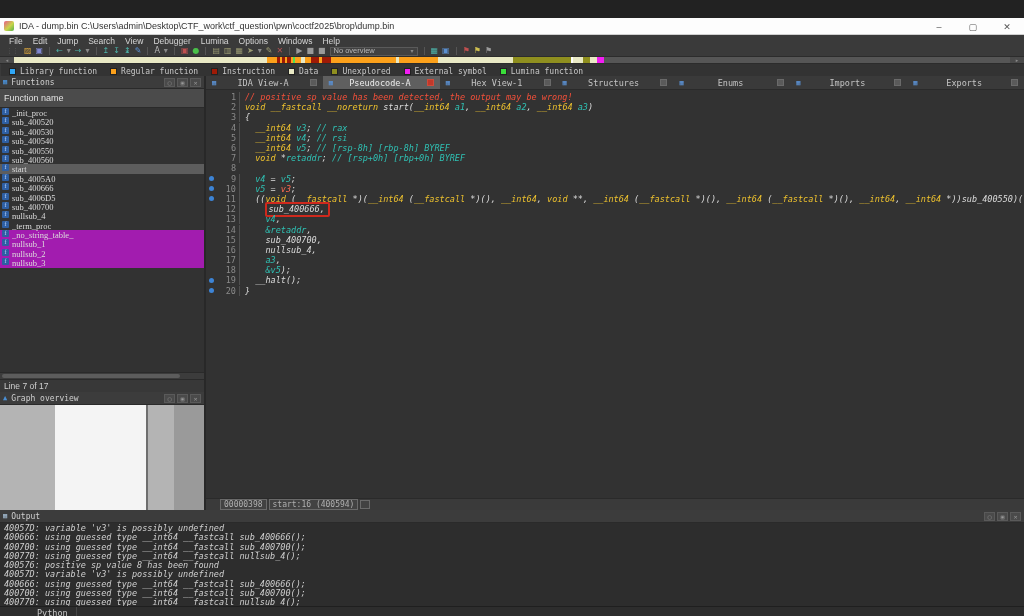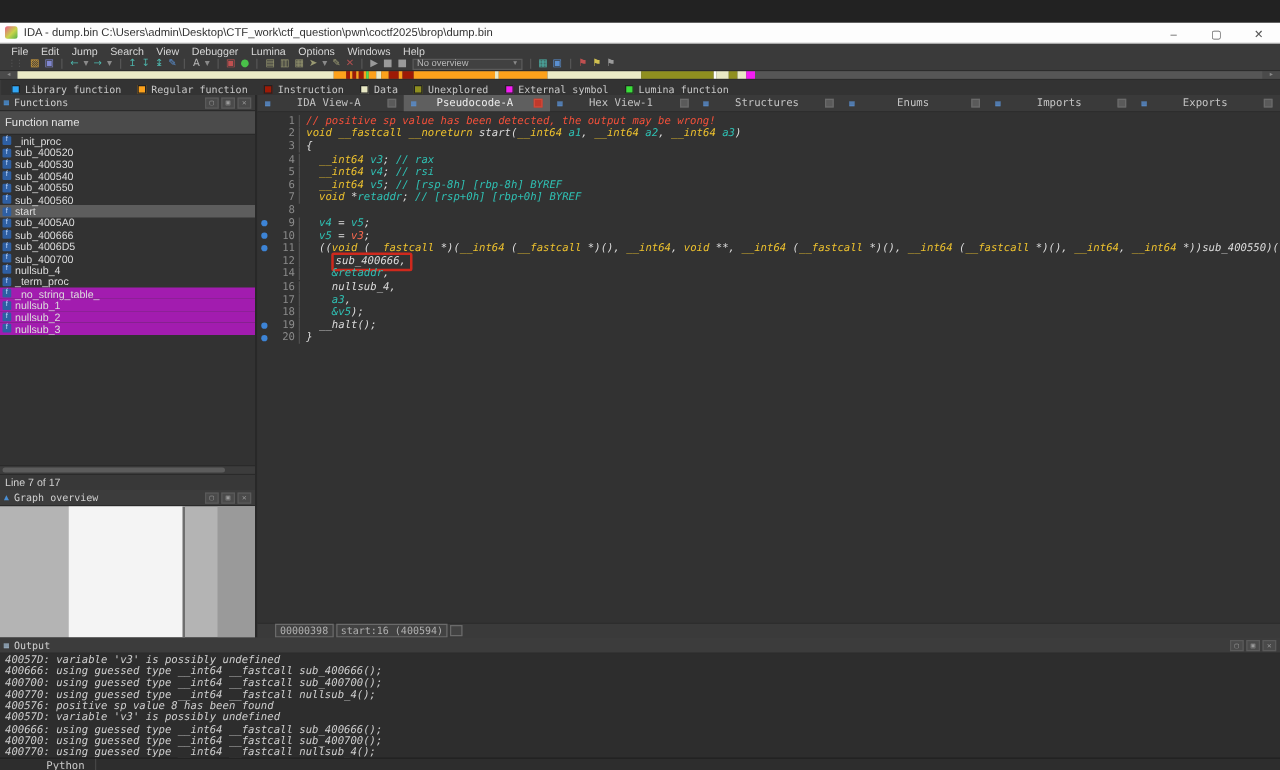"_init_proc" .frow { align-items: center -> flex-start; font-family: Liberation Sans, sans-serif -> Liberation Serif, serif }
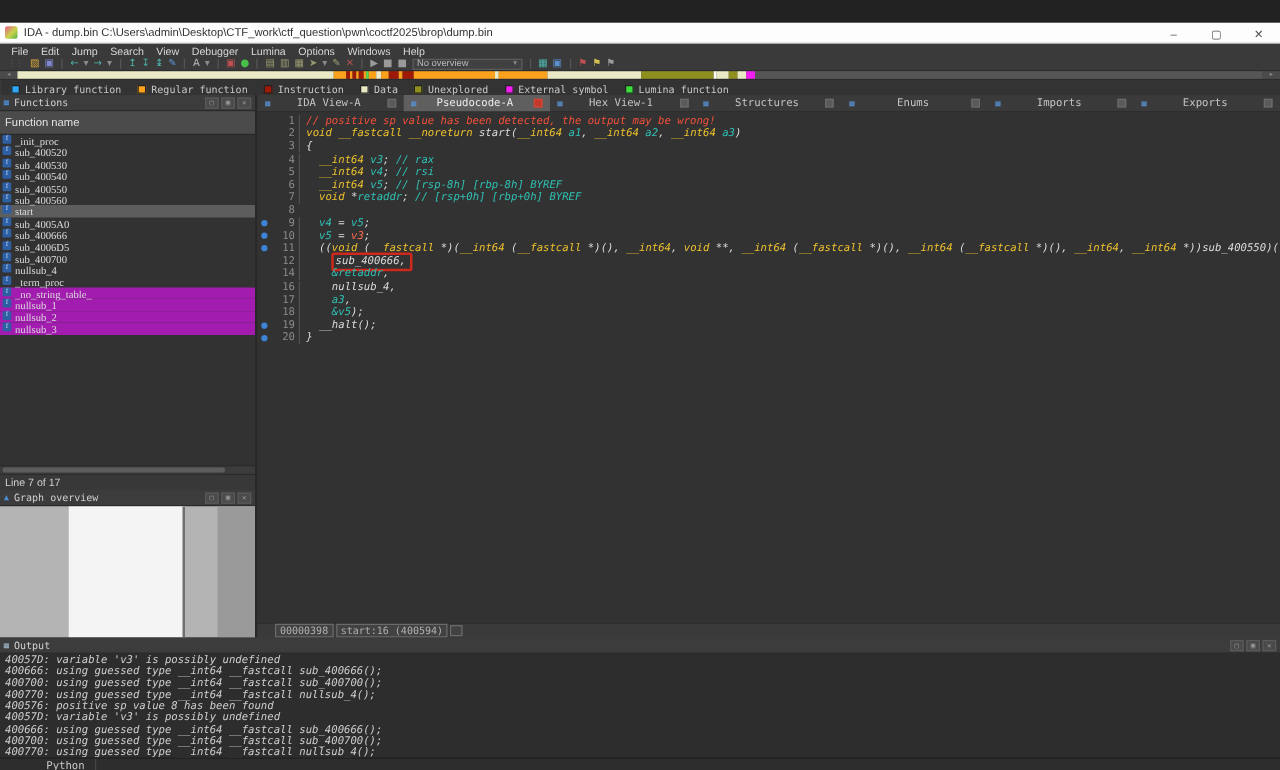"13" div.cl { html: none -> <div> <span></span> <span>13</span> <span><span> </span><span>v4</span><span>,</span></span> </div> }
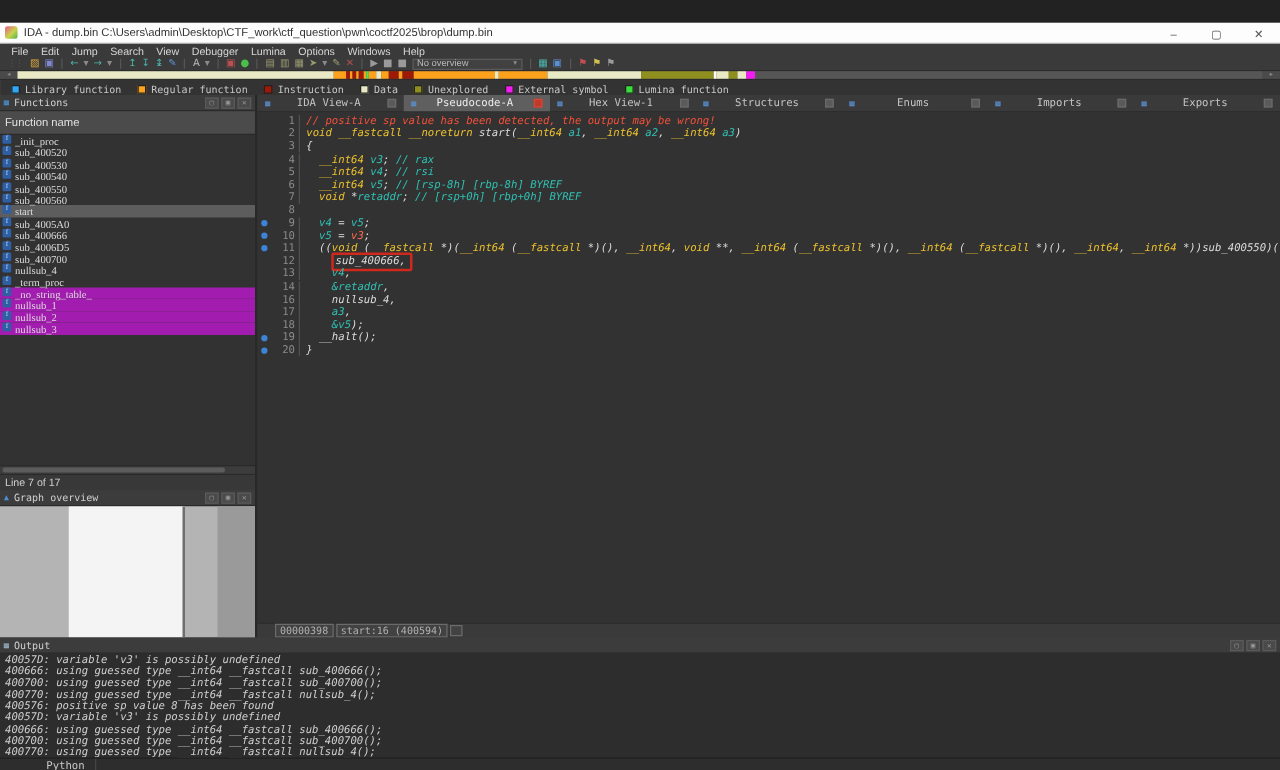"15" div.cl { html: none -> <div> <span></span> <span>15</span> <span><span> </span><span>sub_400700</span><span>,</span></span> </div> }
